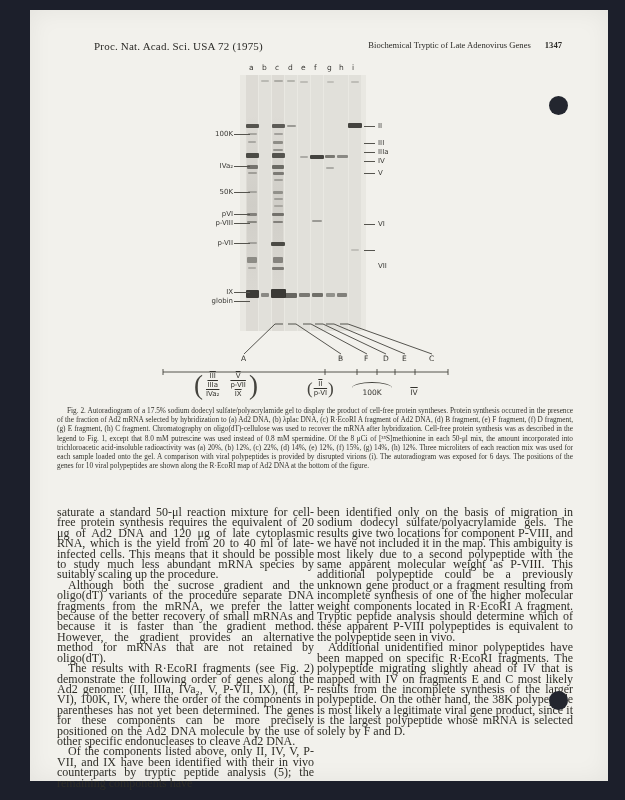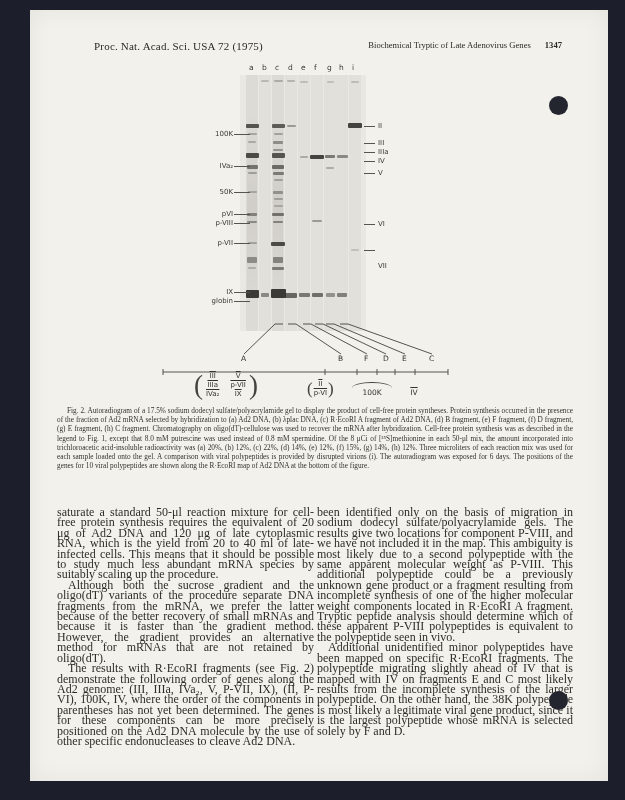"Of the components listed above," p.para { html: none -> <p>Of the components listed above, only II, IV, V, P-VII, and IX have been identified with their in vivo counterparts by tryptic peptide analysis (5); the remaining components have</p> }
